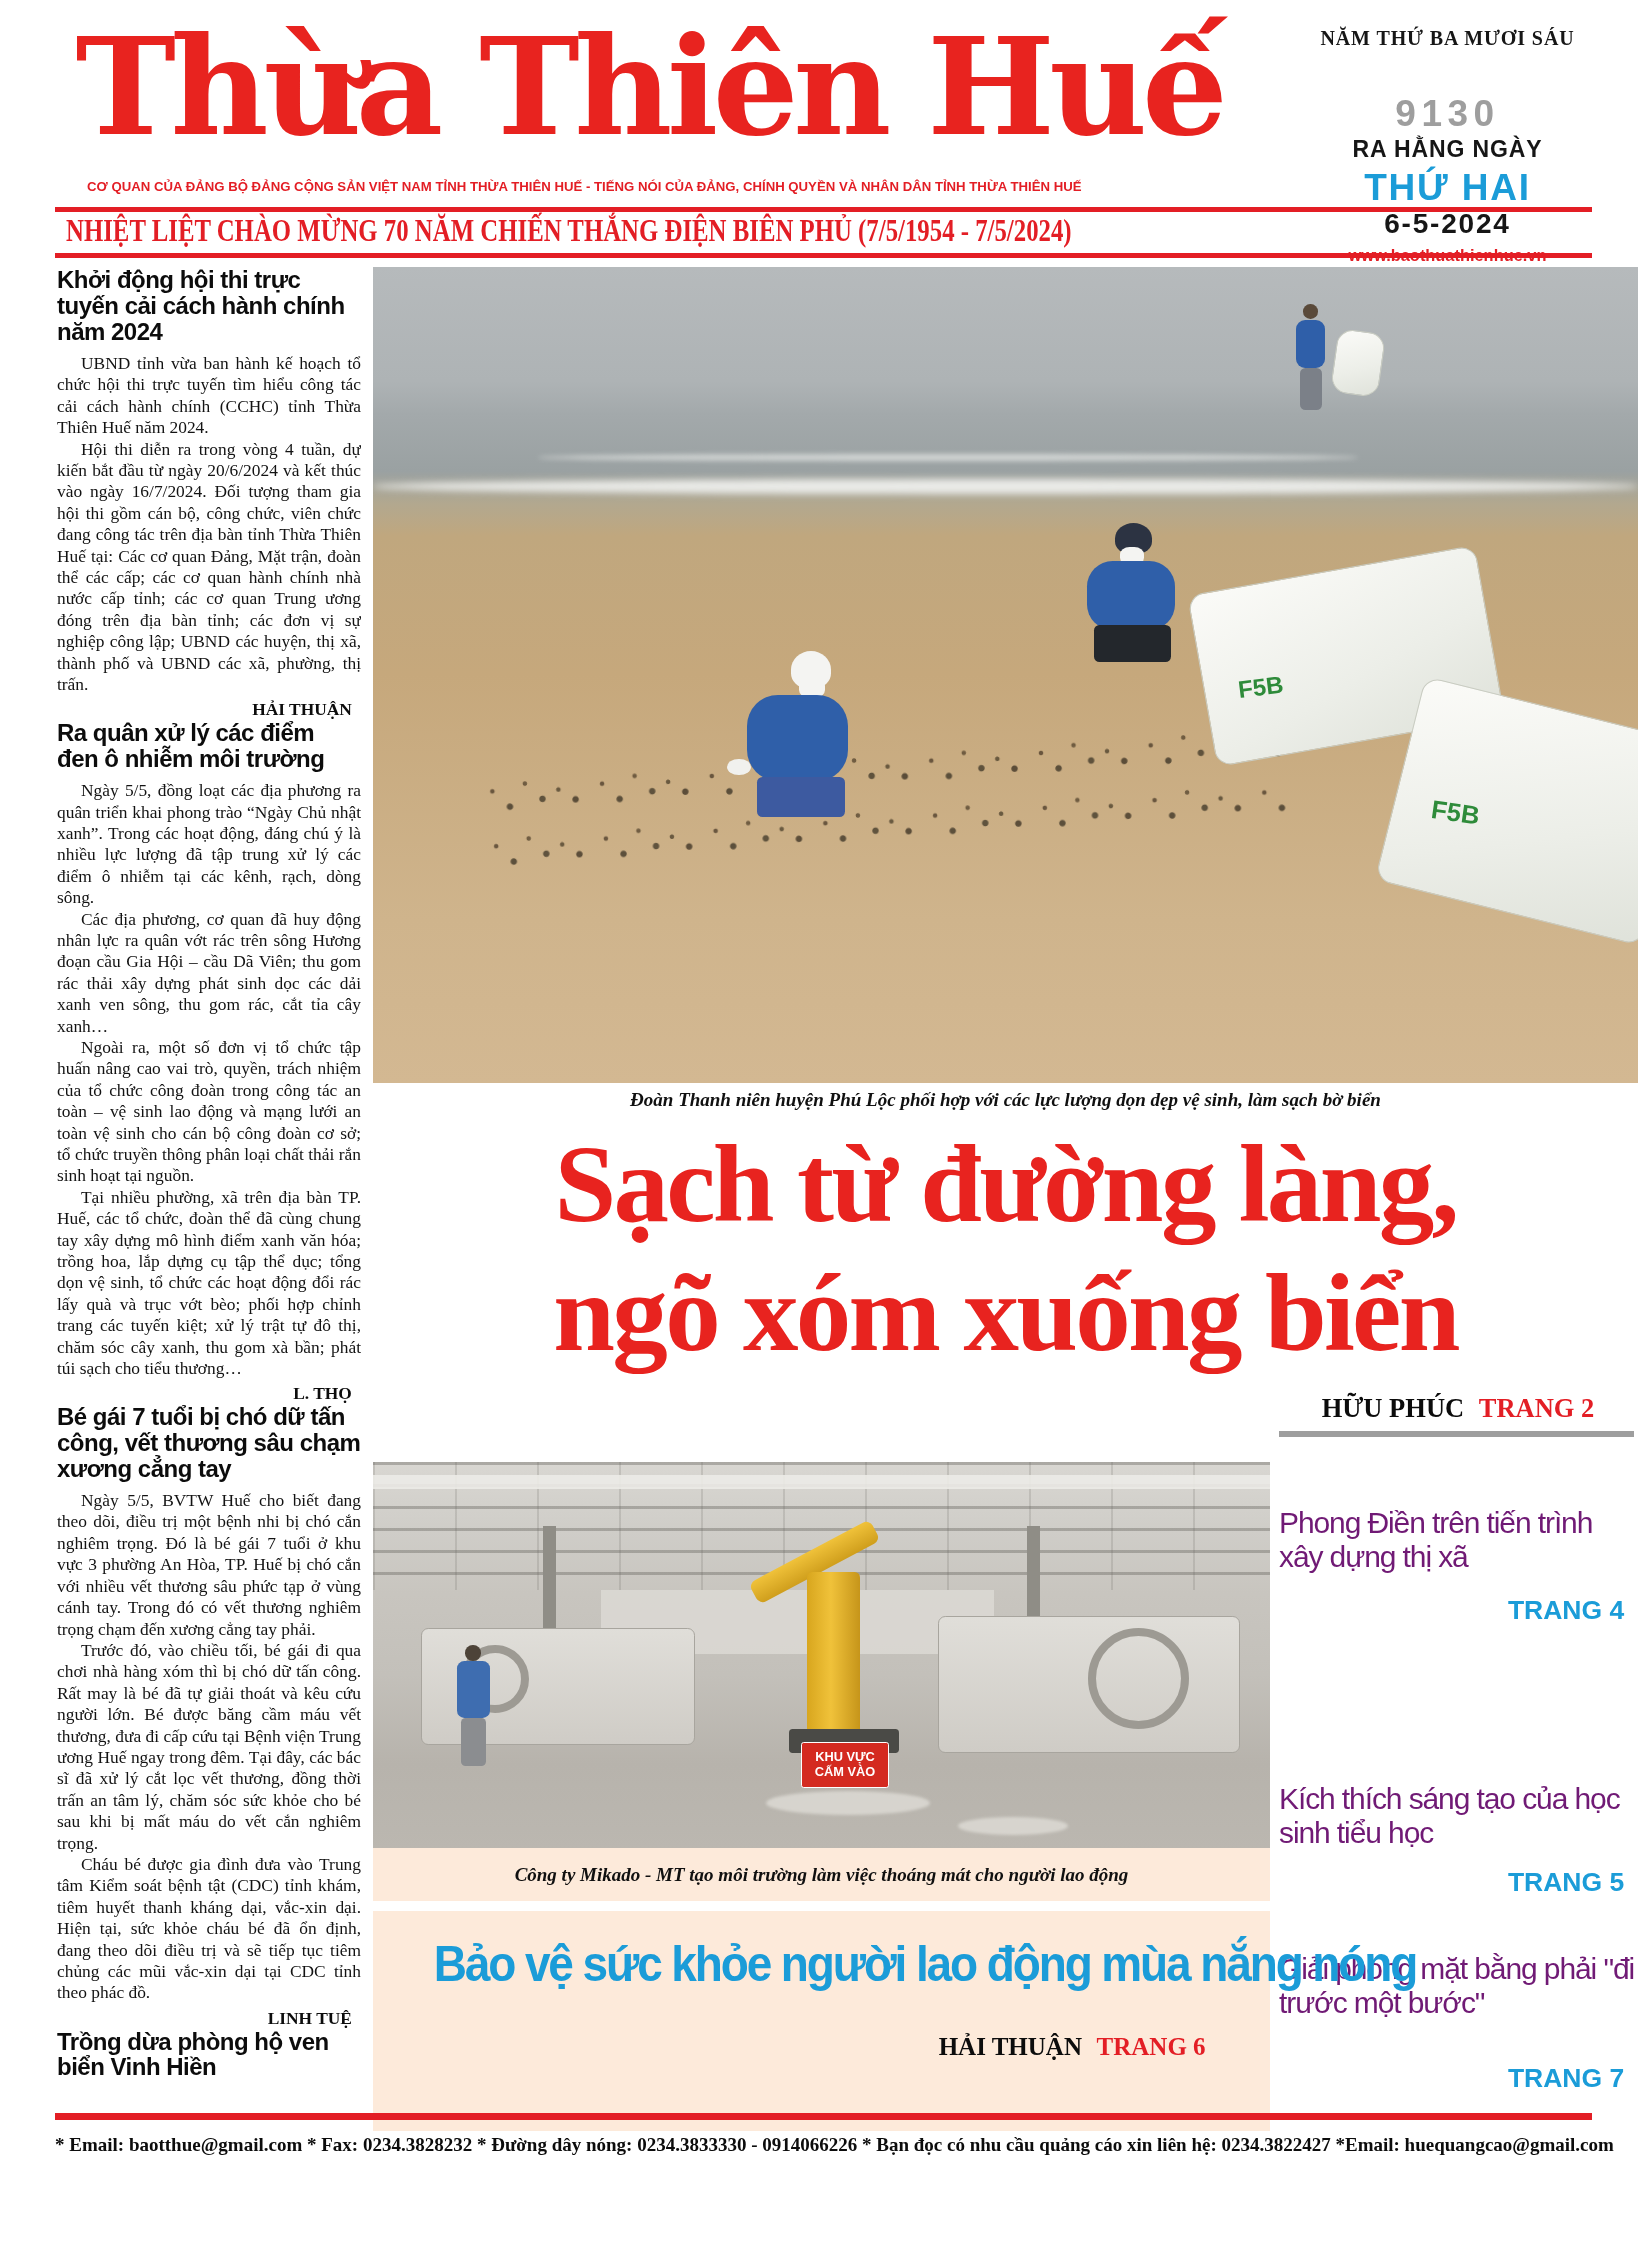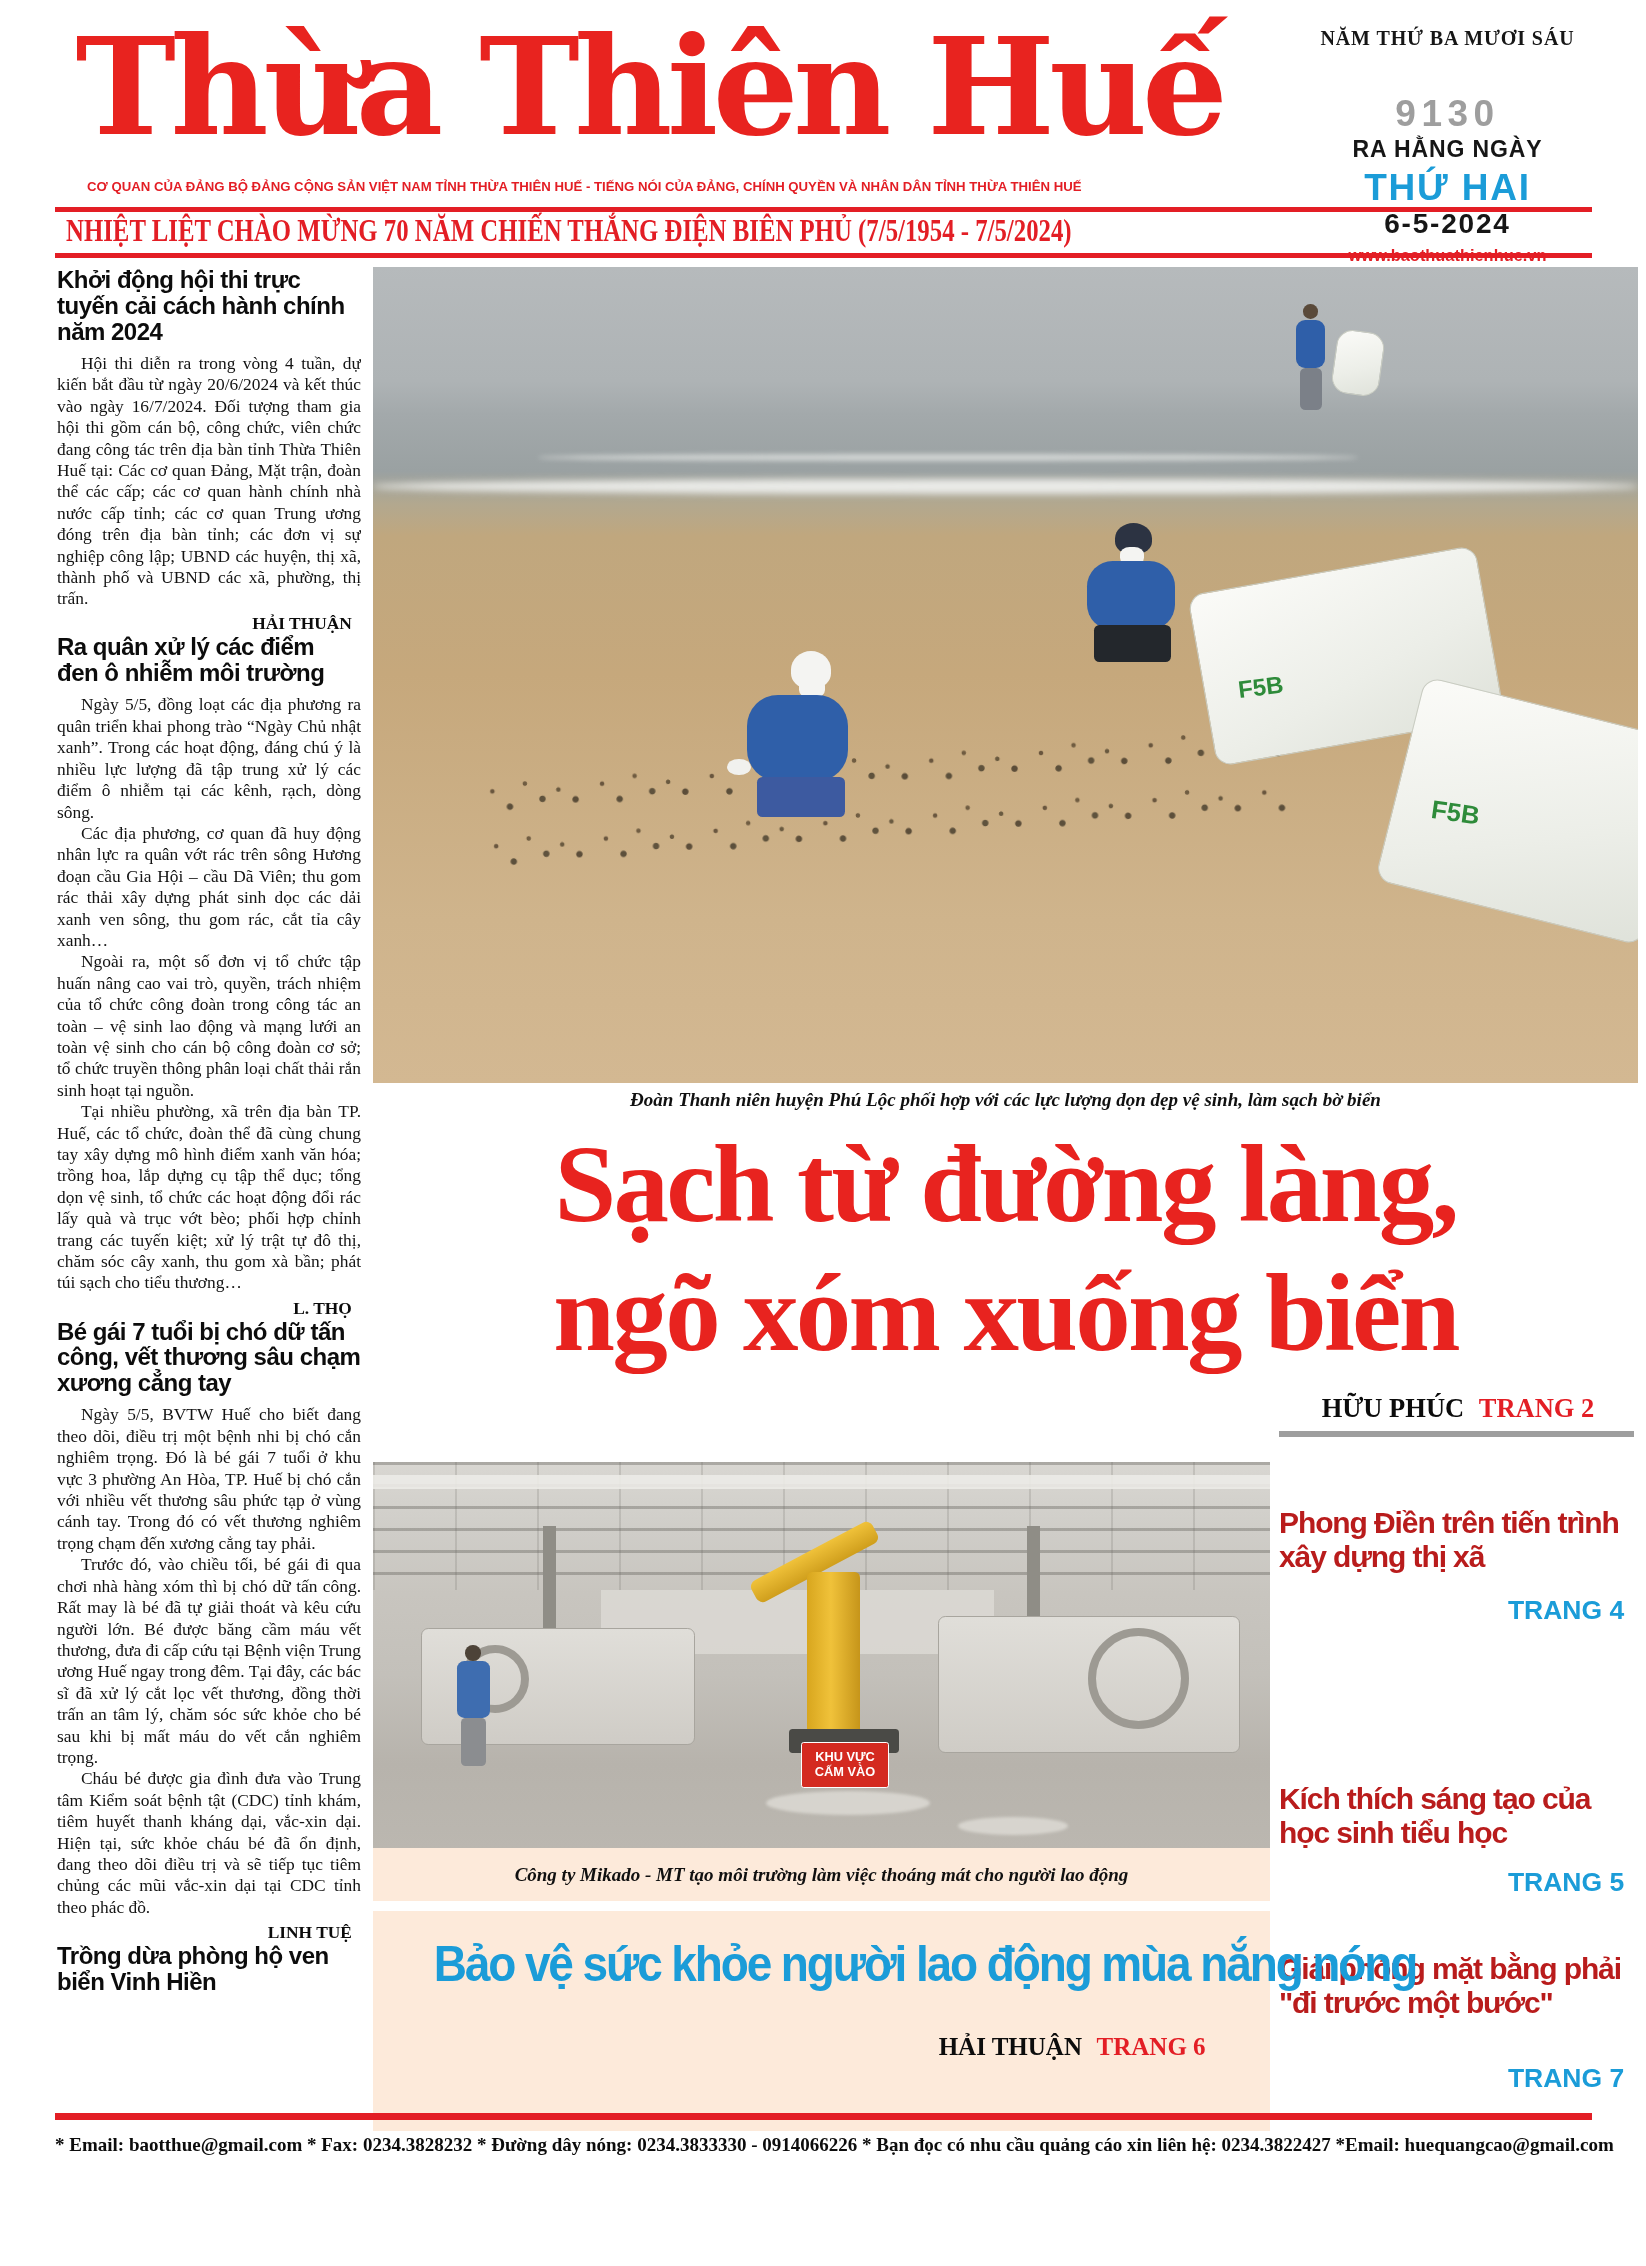"UBND tỉnh vừa ban hành" p { html: none -> <p>UBND tỉnh vừa ban hành kế hoạch tổ chức hội thi trực tuyến tìm hiểu công tác cải cách hành chính (CCHC) tỉnh Thừa Thiên Huế năm 2024.</p> }
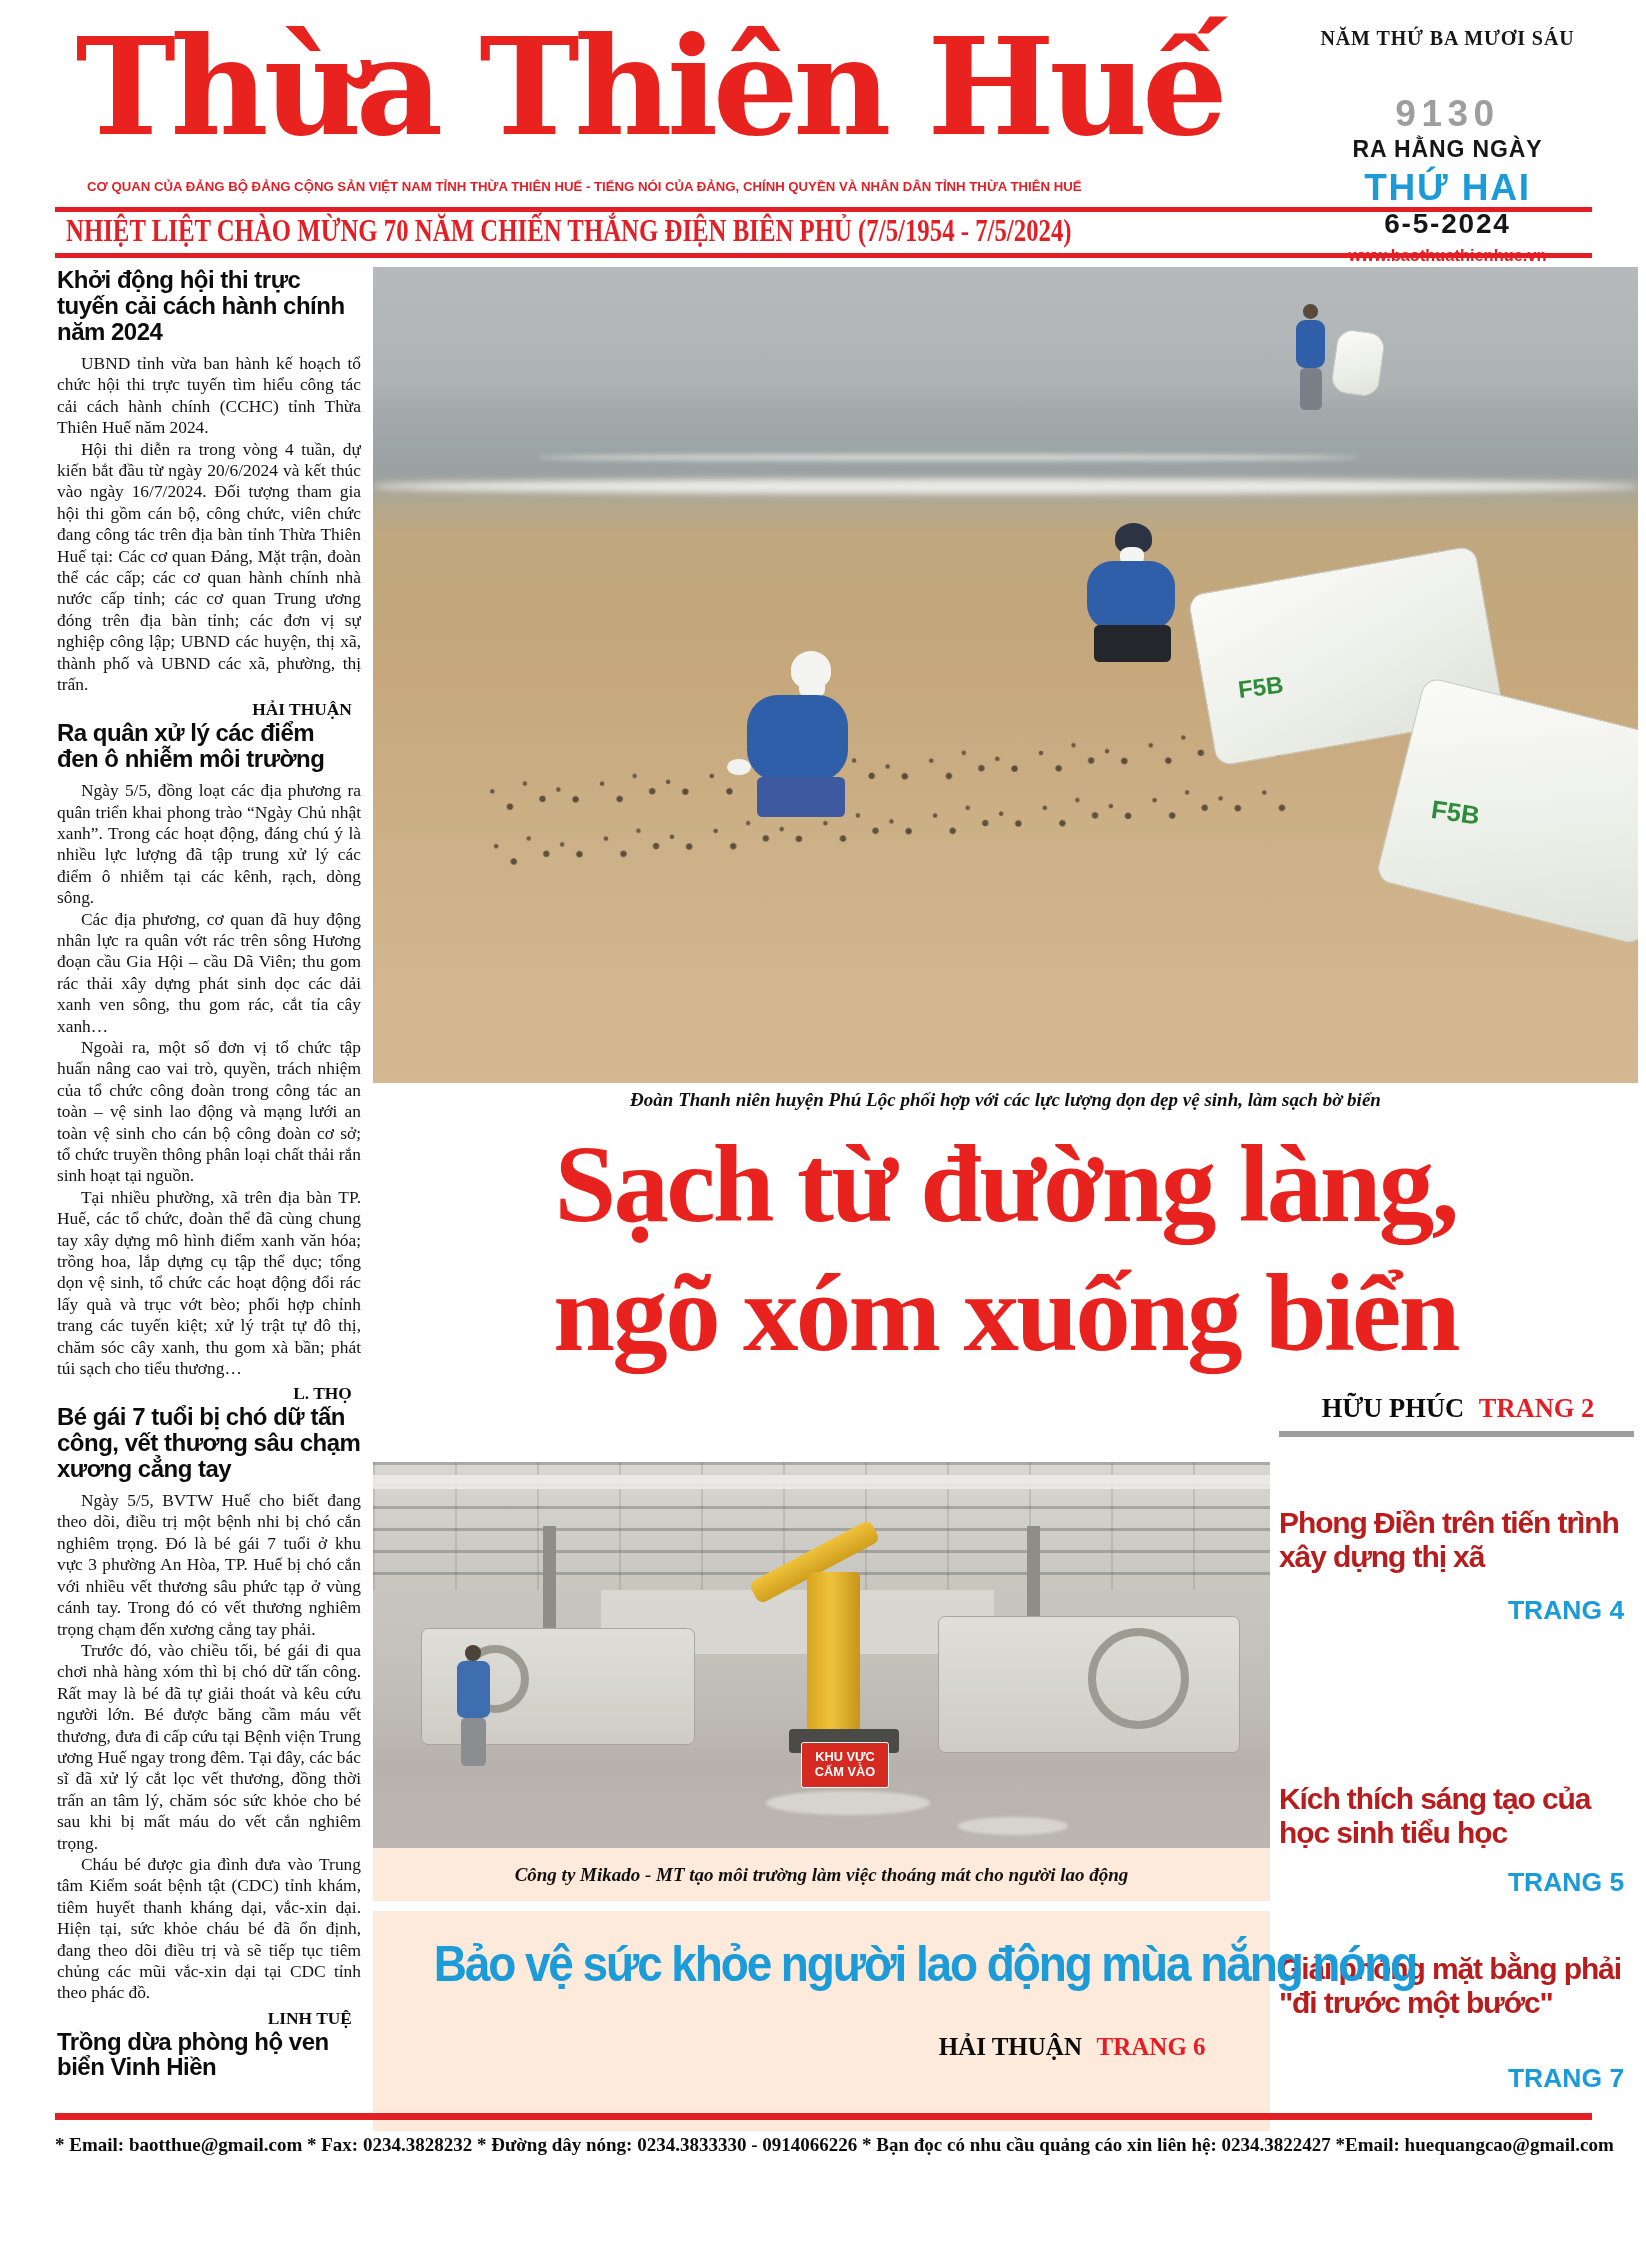"Phong Điền trên tiến trình" .teaser-title { color: #b91c1c -> #701a75; font-weight: 700 -> 400 }
